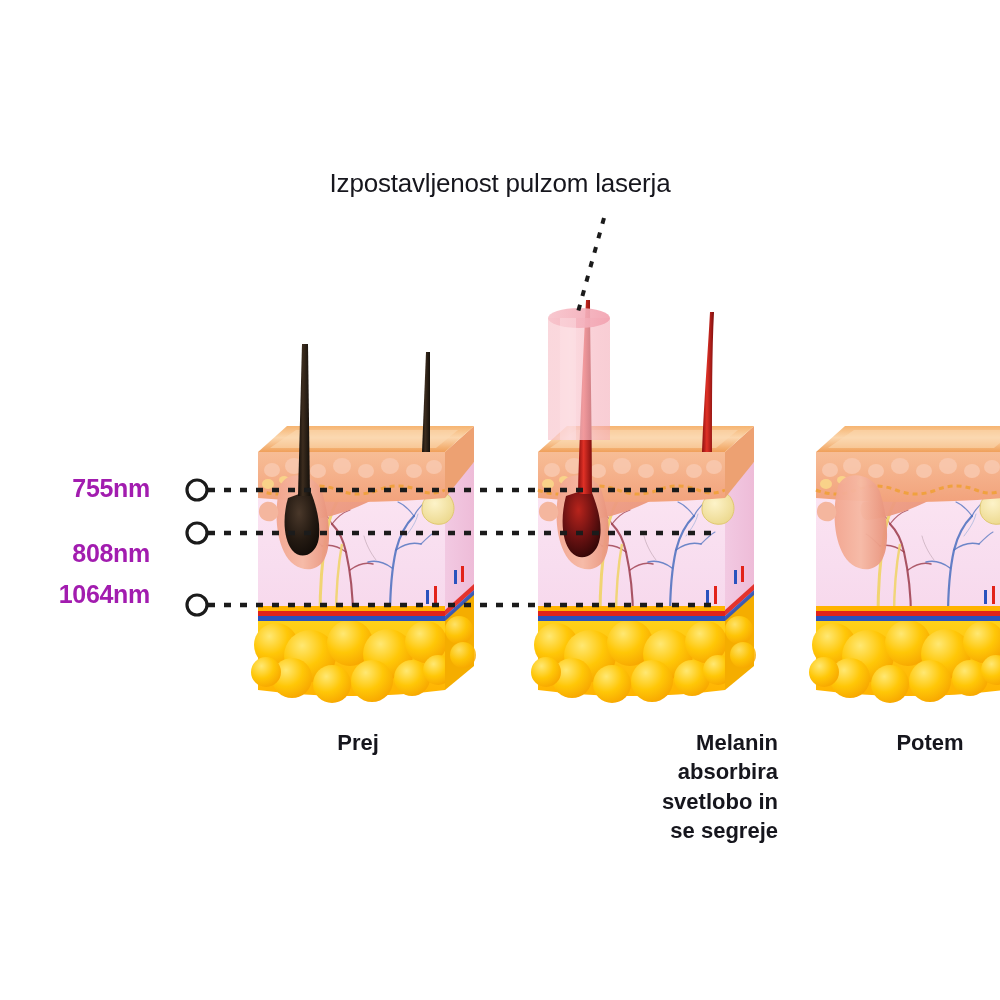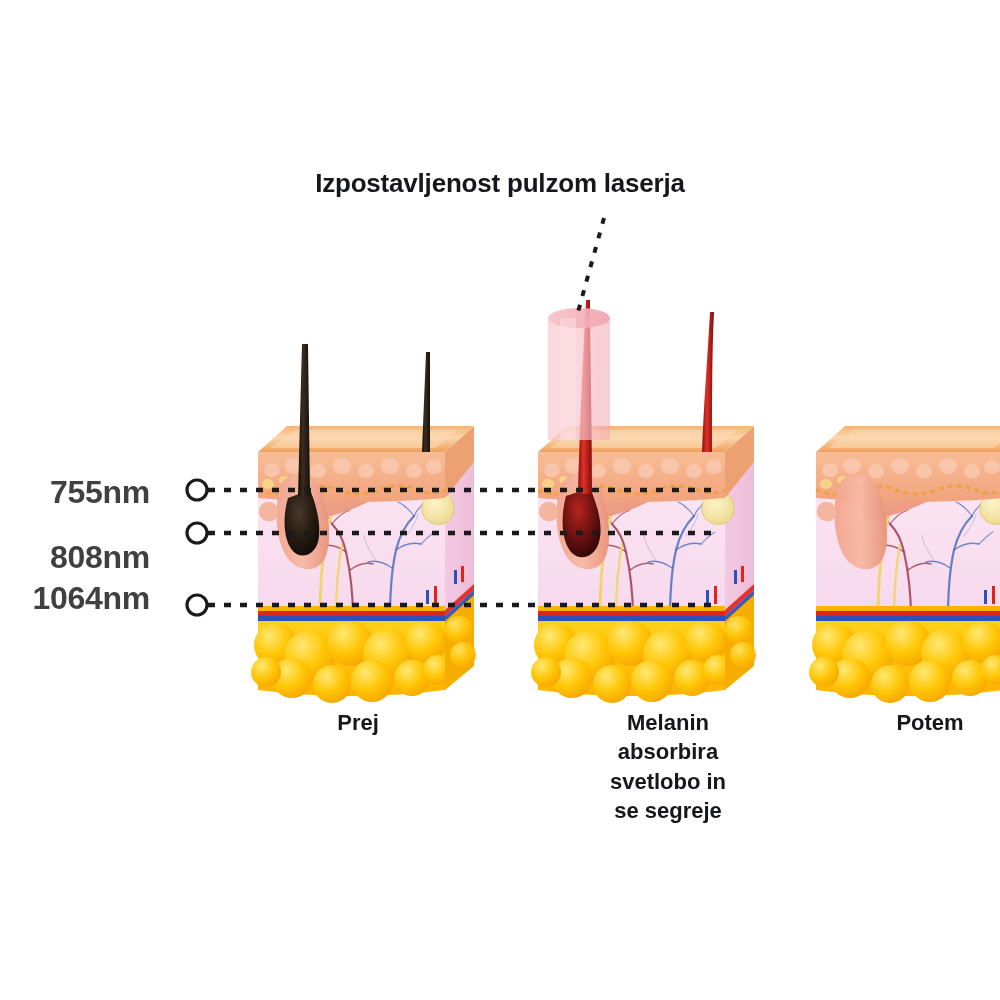"Izpostavljenost pulzom laserja" .title-text { font-weight: bold -> normal }
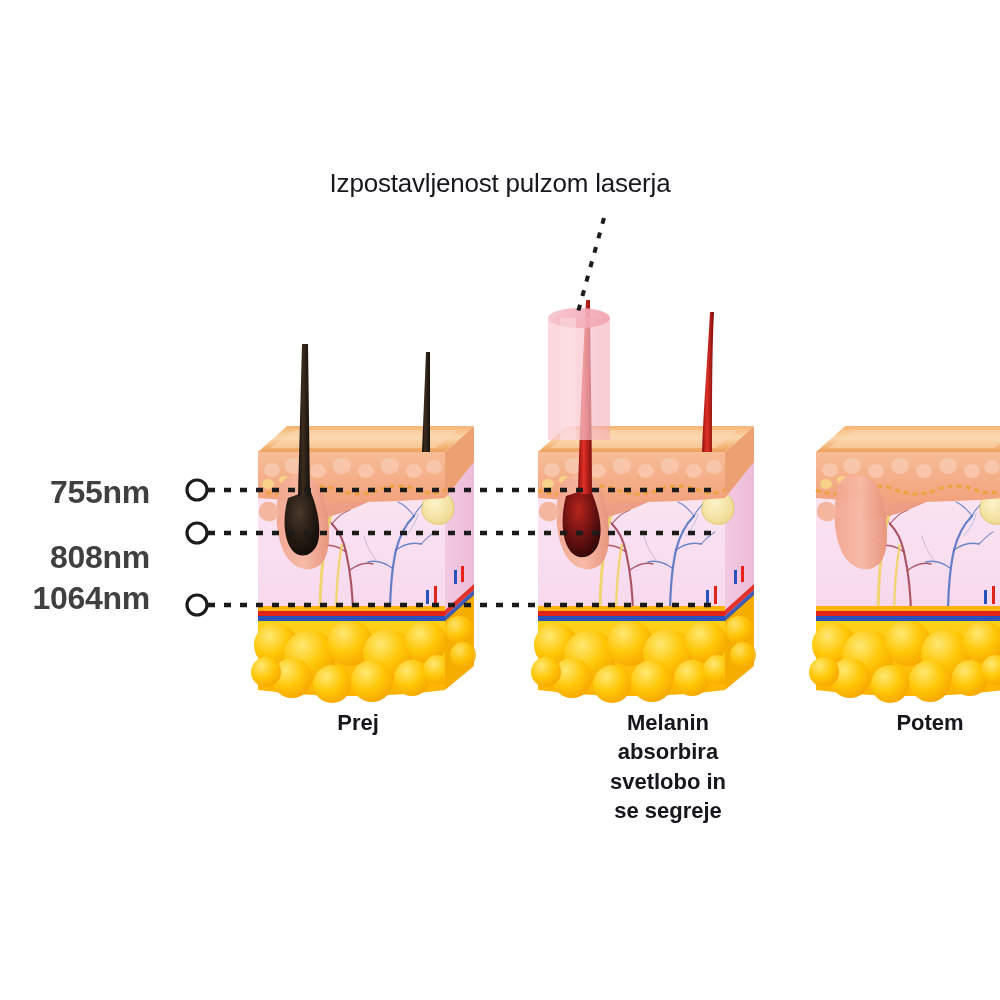"755nm" .wl-label { color: #404040 -> #a21caf; font-size: 32px -> 25px }
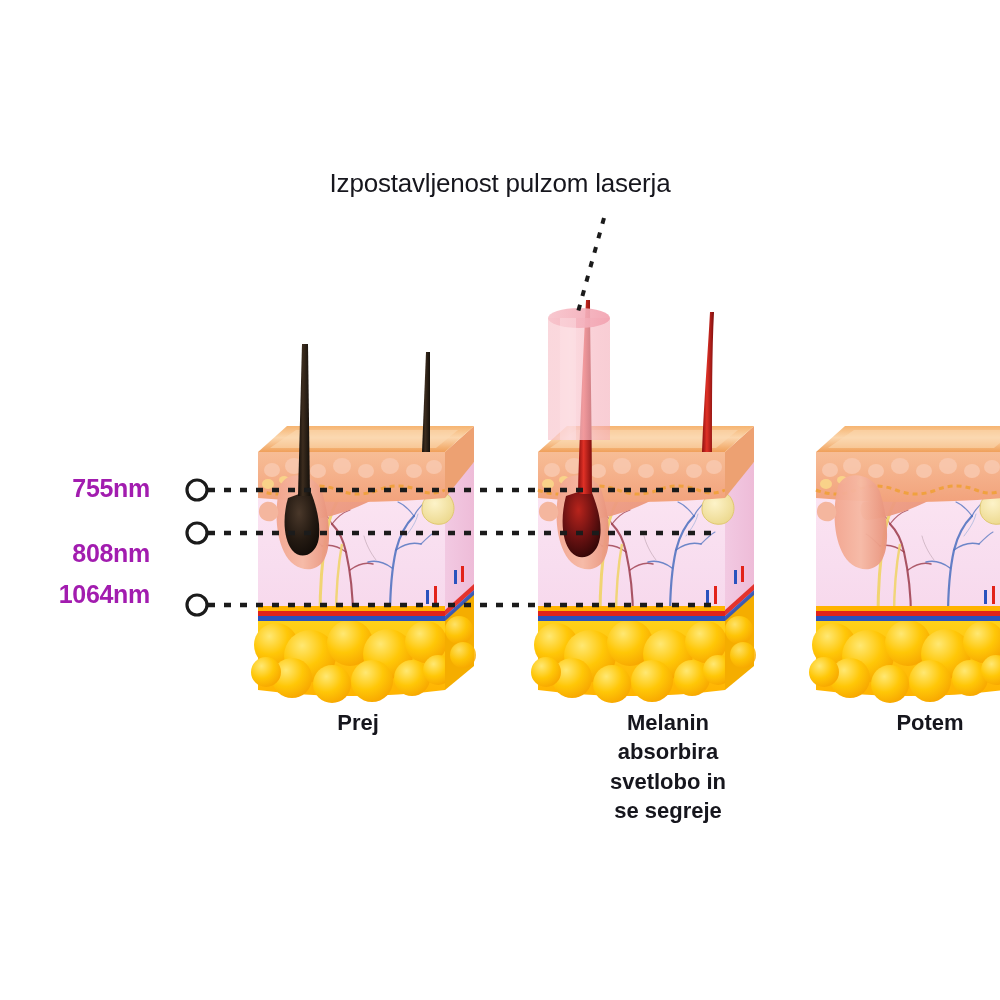"Prej" .panel-caption { margin-top: none -> 20px }
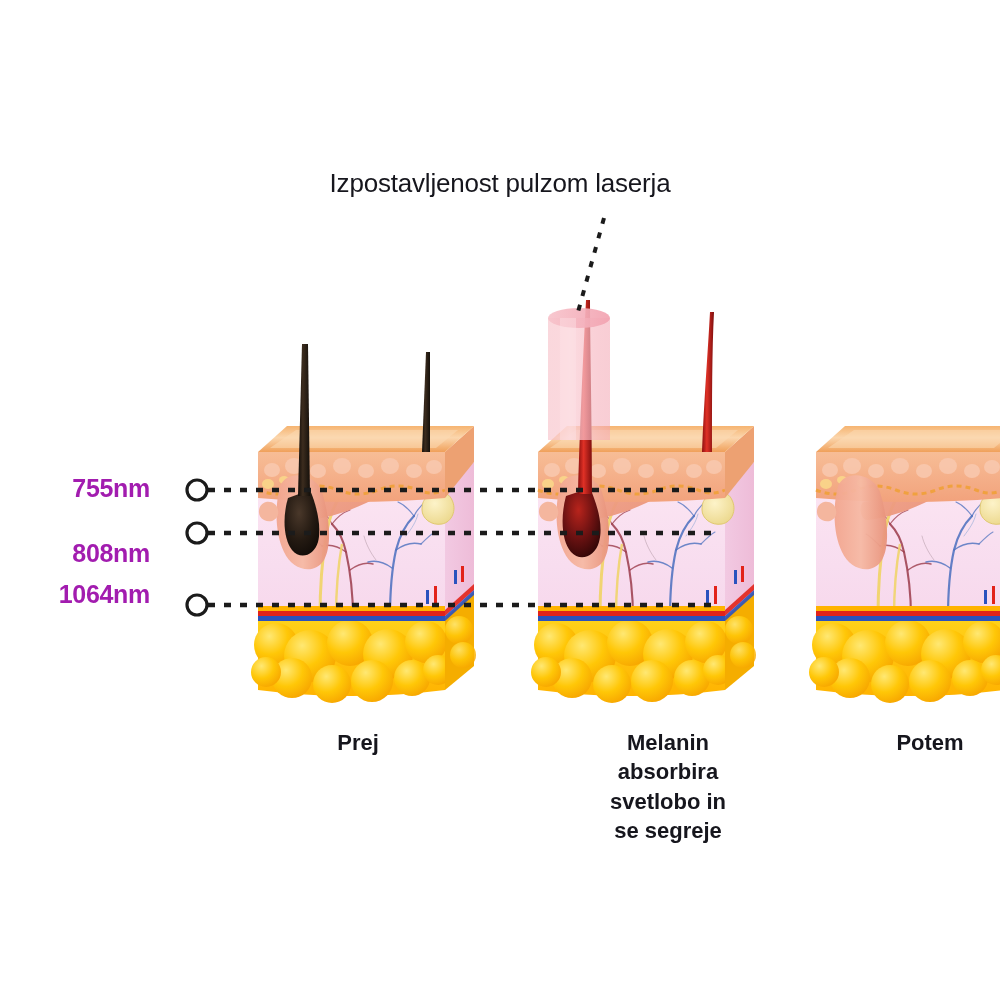"Melanin" .cap-middle { text-align: center -> right }
